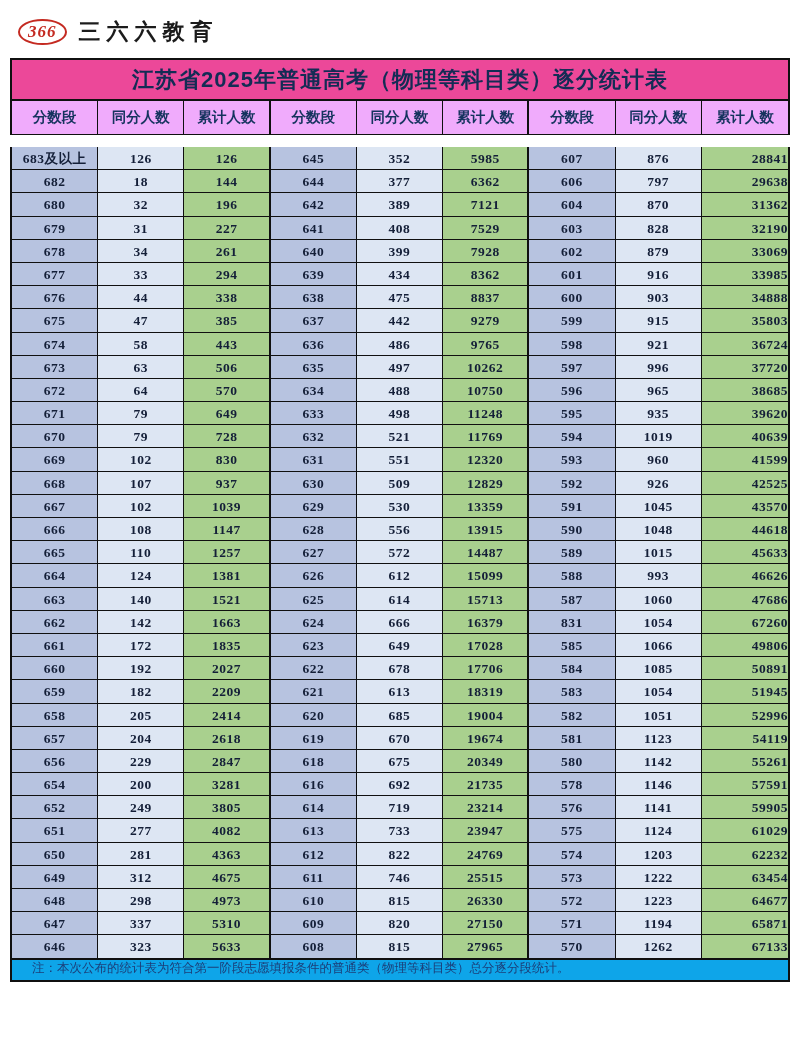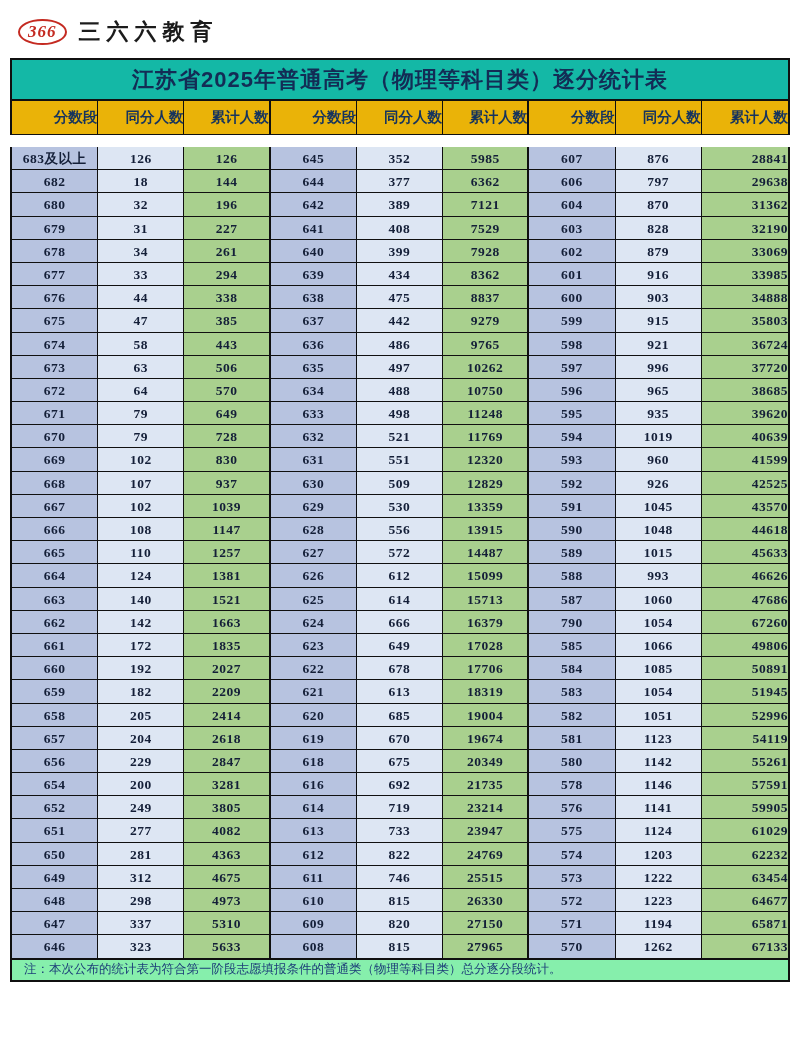"江苏省2025年普通高考（物理等科目类）逐分统计表" .title-bar { background: #14b8a6 -> #ec4899 }
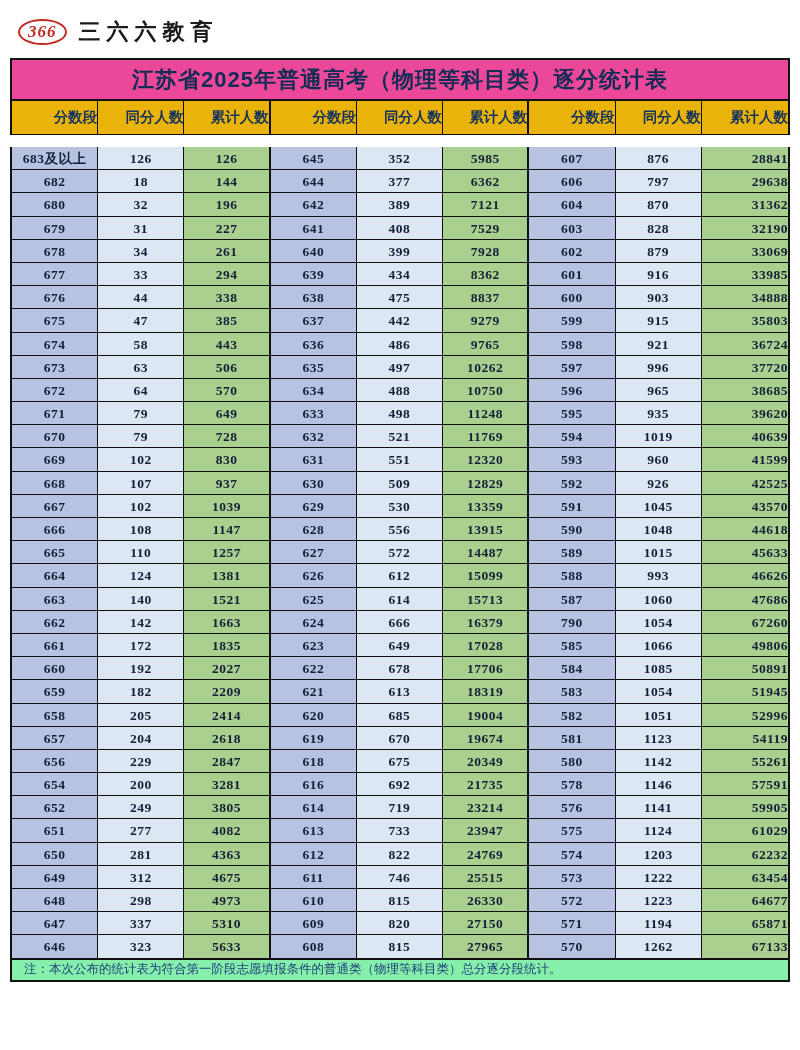"分数段" .thead .cell { background: #eab308 -> #f0abfc; text-align: right -> center }
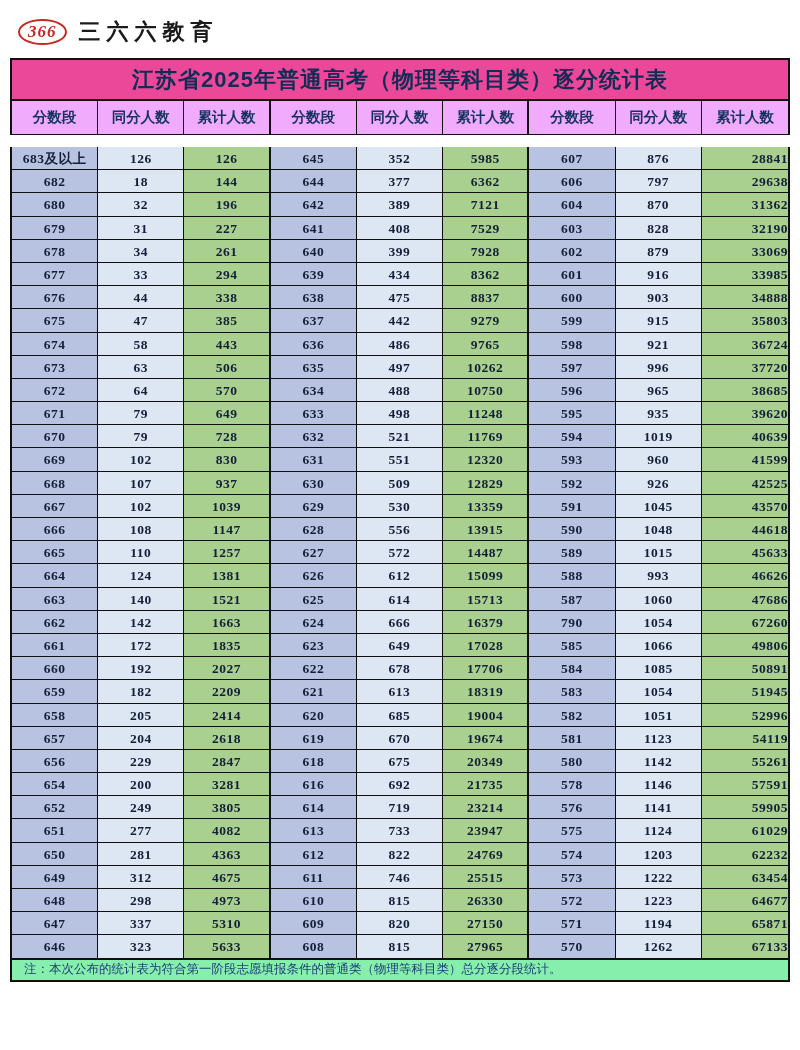"790" div.cell { text: 790 -> 831 }
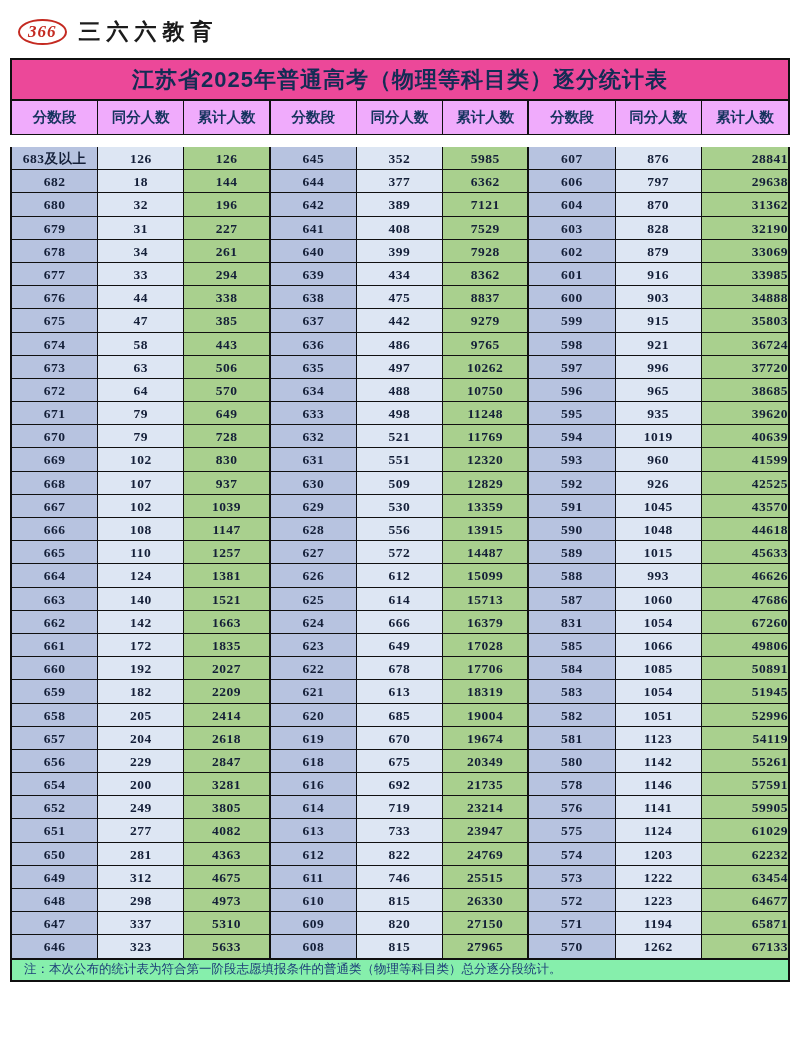"注：本次公布的统计表为符合第一阶段志愿填报条件的普通类（物理等科目类）总分逐分段" .note-bar { background: #86efac -> #0ea5e9; font-family: none -> Liberation Mono, monospace; padding-left: 12px -> 20px }
